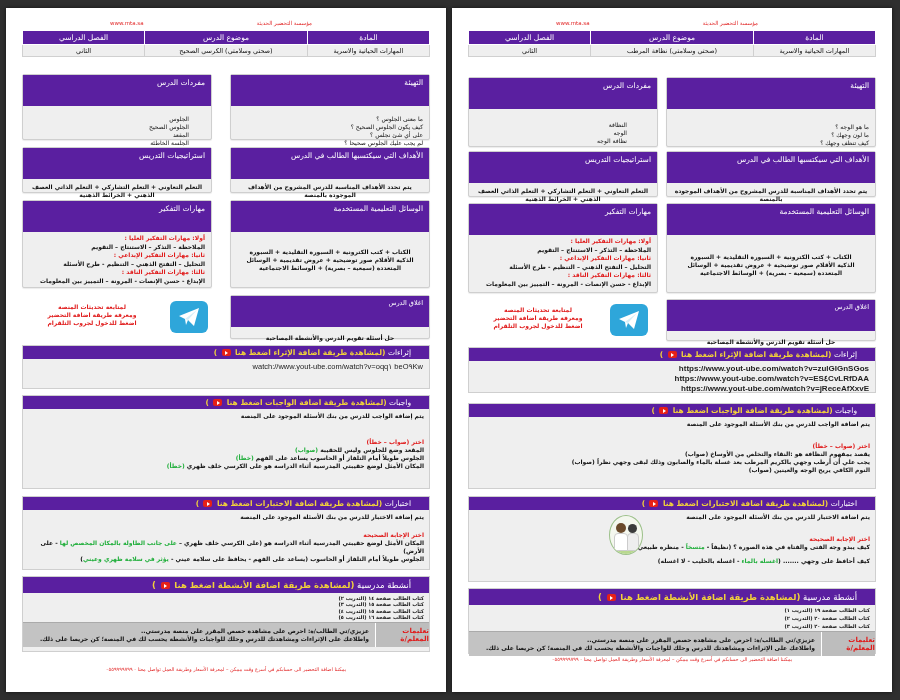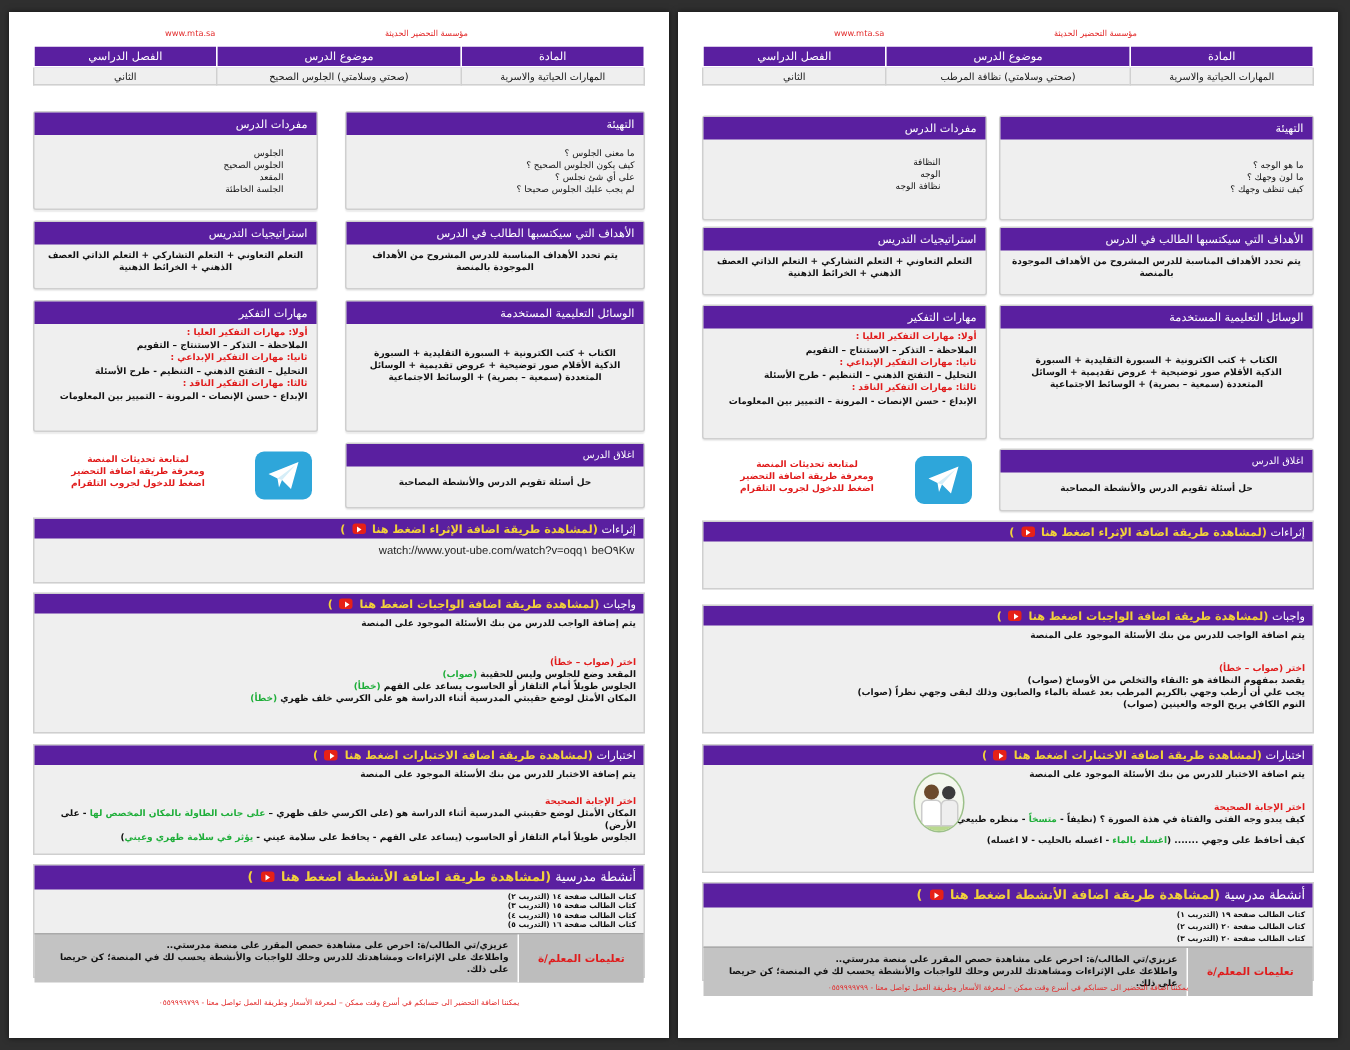"(صحتي وسلامتي) الجلوس الصحيح" td { text: الجلوس -> الكرسي }
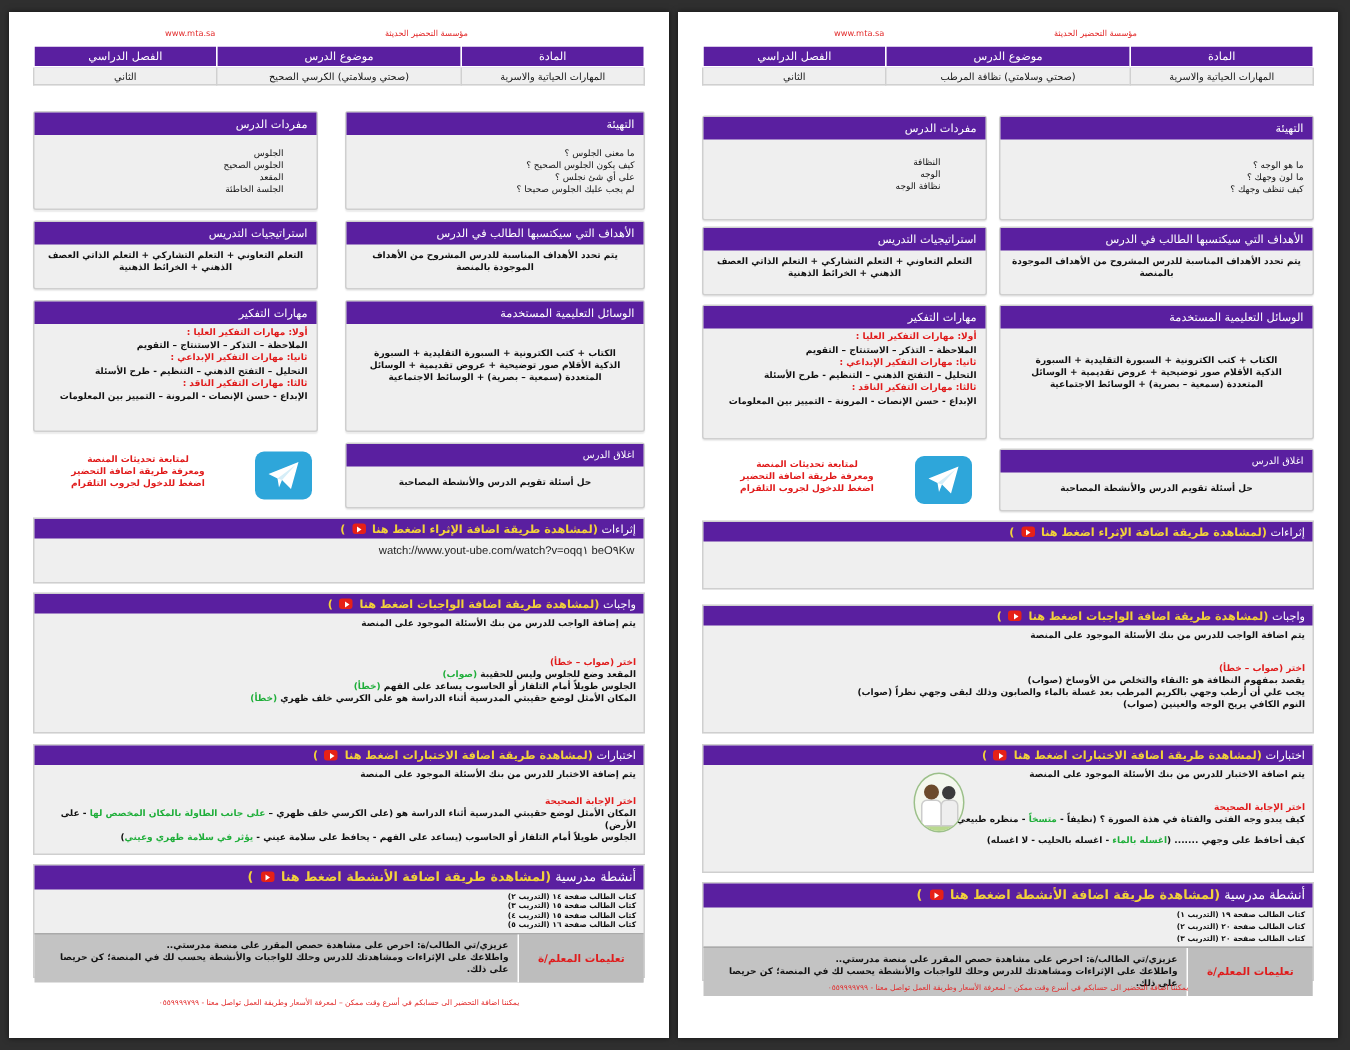"مفردات الدرس" .box .hdr { height: 15px -> 31px }
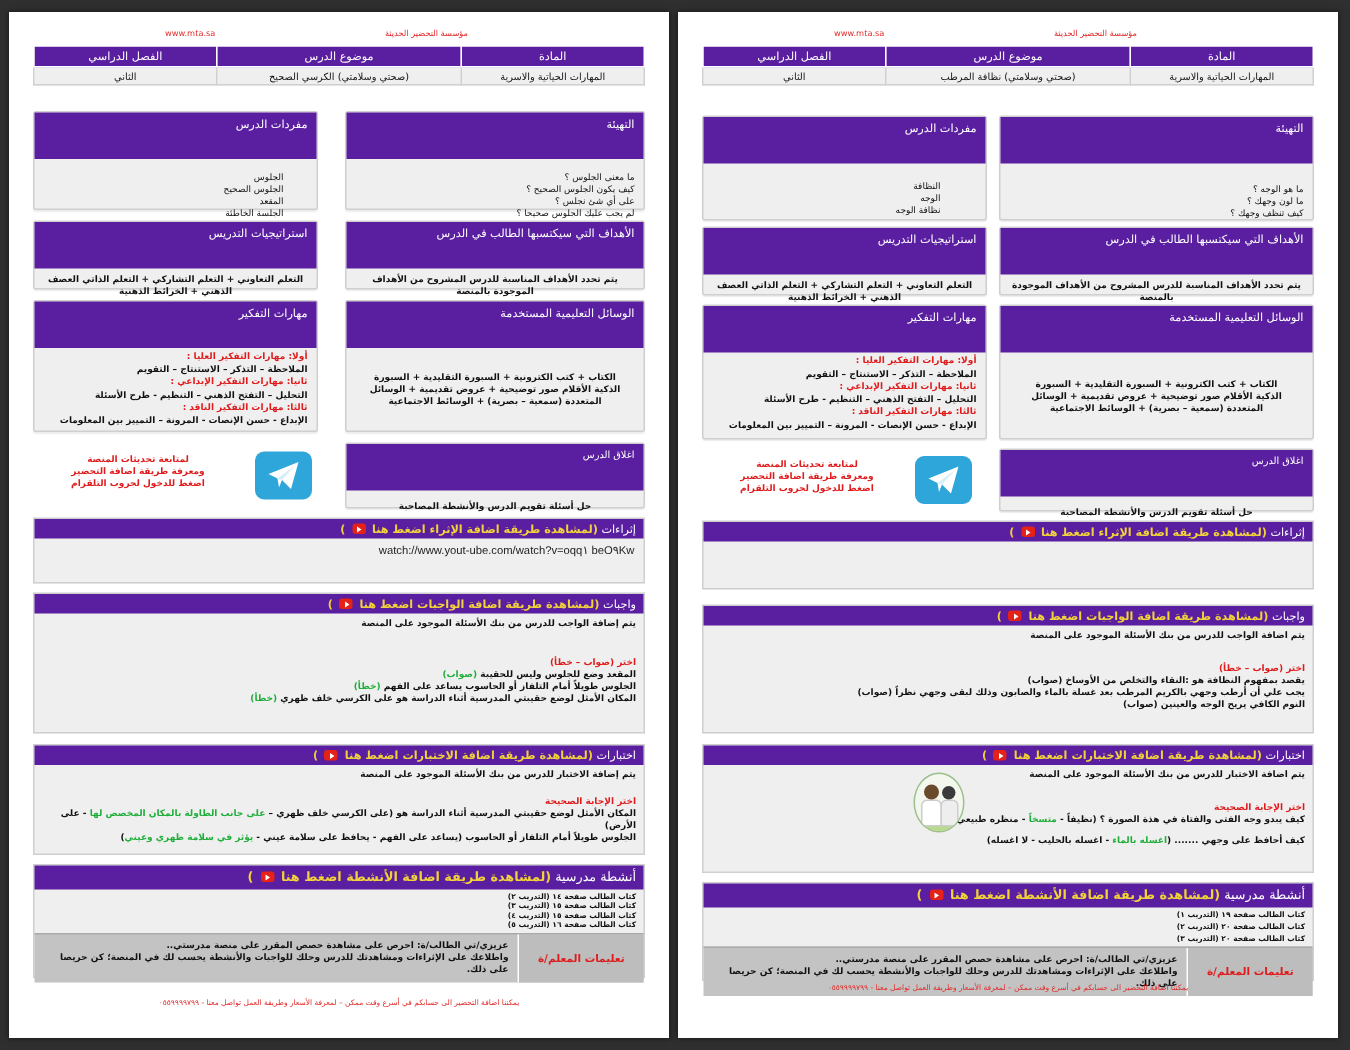"إثراءات (لمشاهدة طريقة اضافة الإثراء" .wide .hdr { padding: 0 5px -> 0 18px }
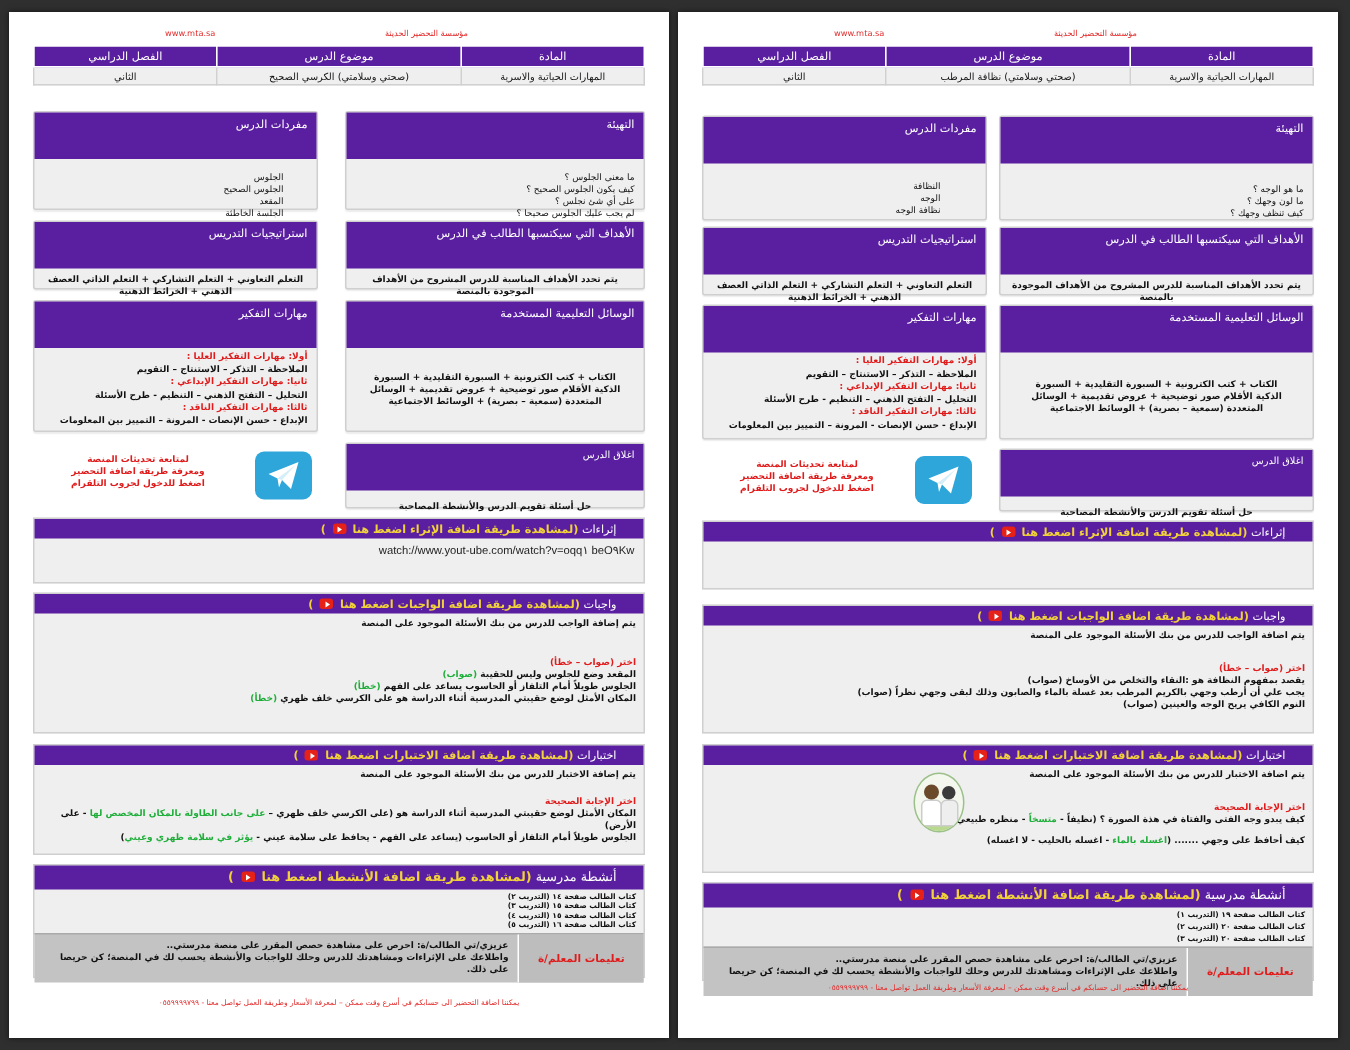"https://www.yout-ube.com/watch?v=zulGIGn" div.links { html: none -> <div> <div>https://www.yout-ube.com/watch?v=zulGIGnSGos</div> <div>https://www.yout-ube.com/watch?v=ES٤CvLRfDAA</div> <div>https://www.yout-ube.com/watch?v=jReceAfXxvE</div> </div> }
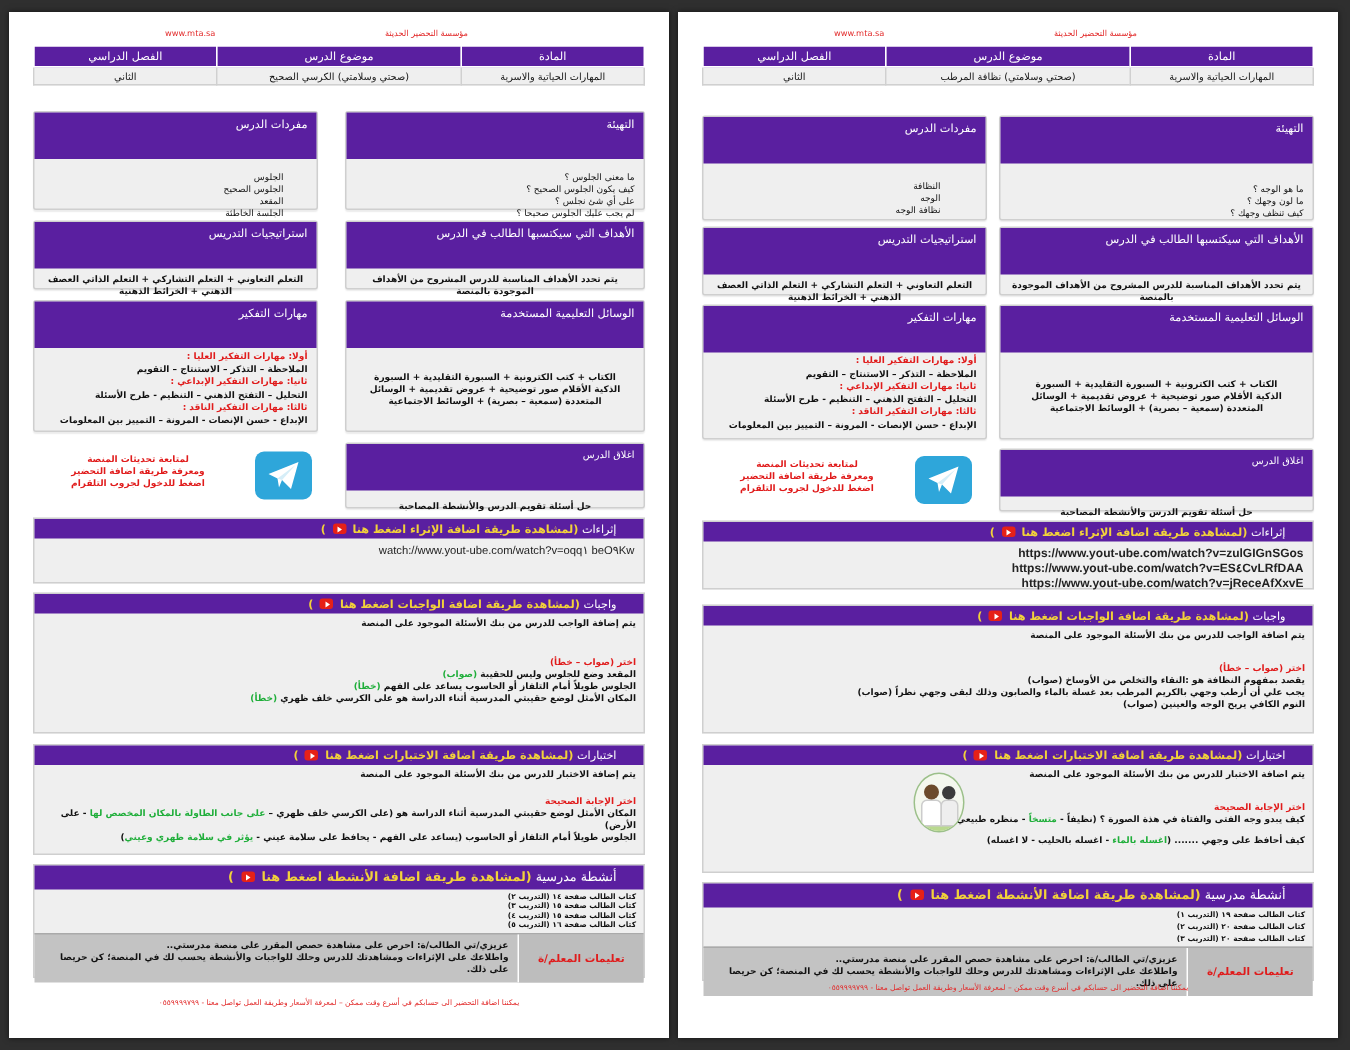"تعليمات المعلم/ة" .notes-row .lbl { width: 84px -> 54px }
